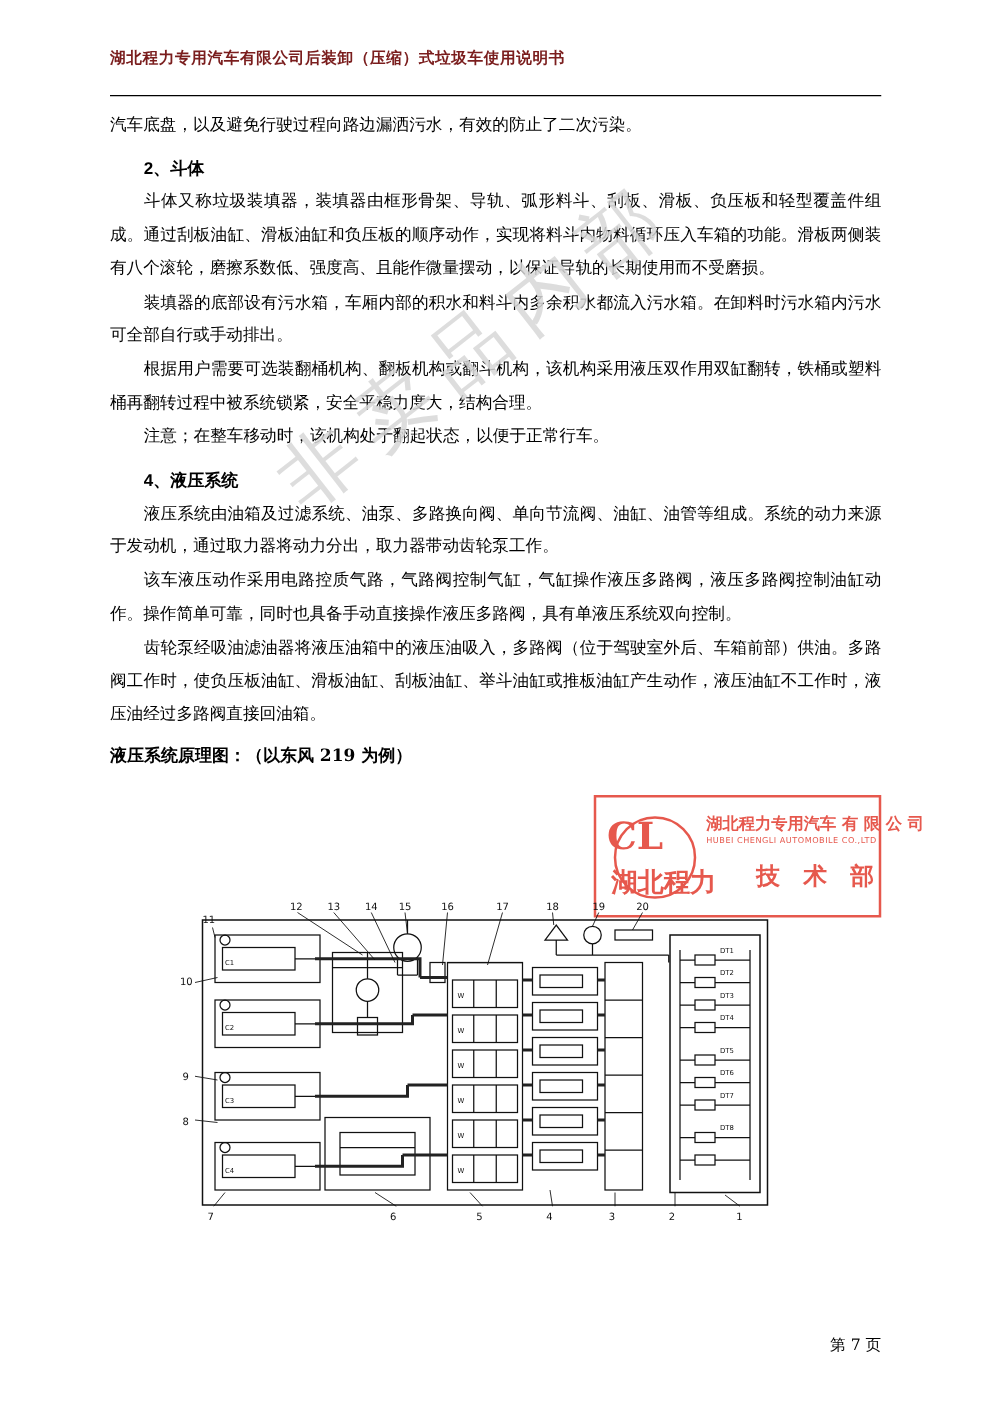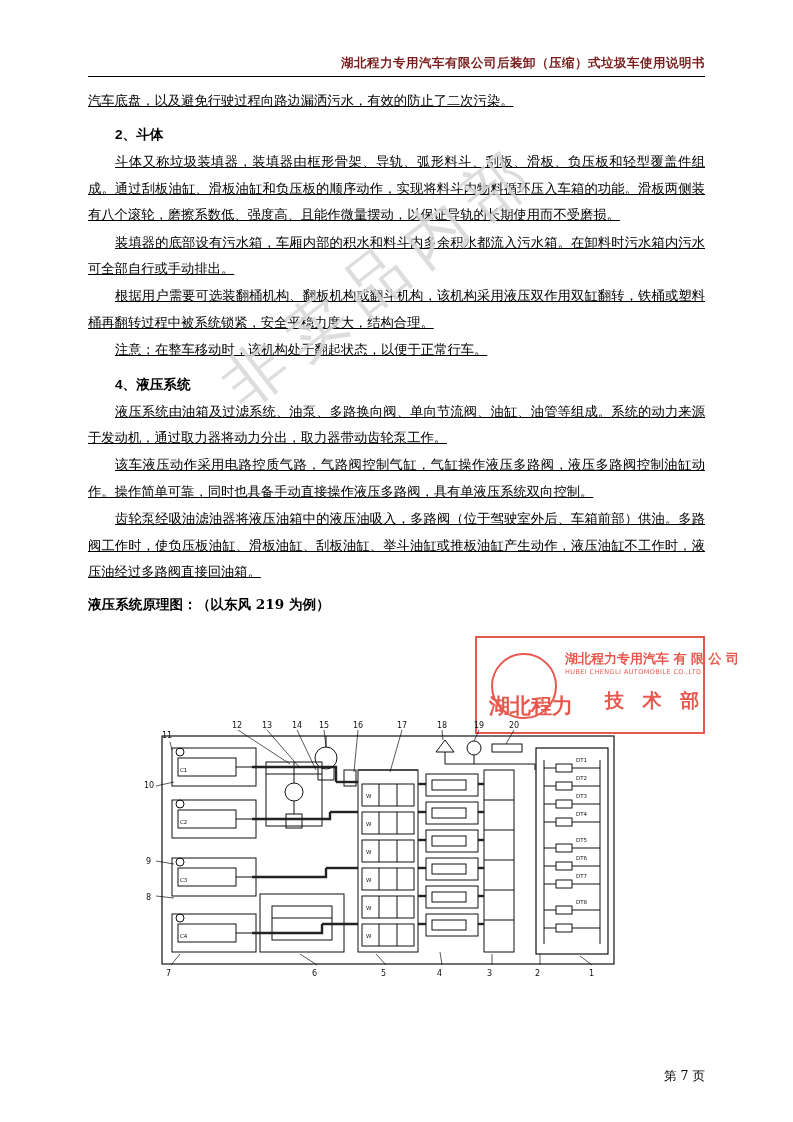"湖北程力专用汽车有限公司后装卸（压缩）式垃圾车使用说明书" .header { text-align: right -> left; top: 52px -> 35px }
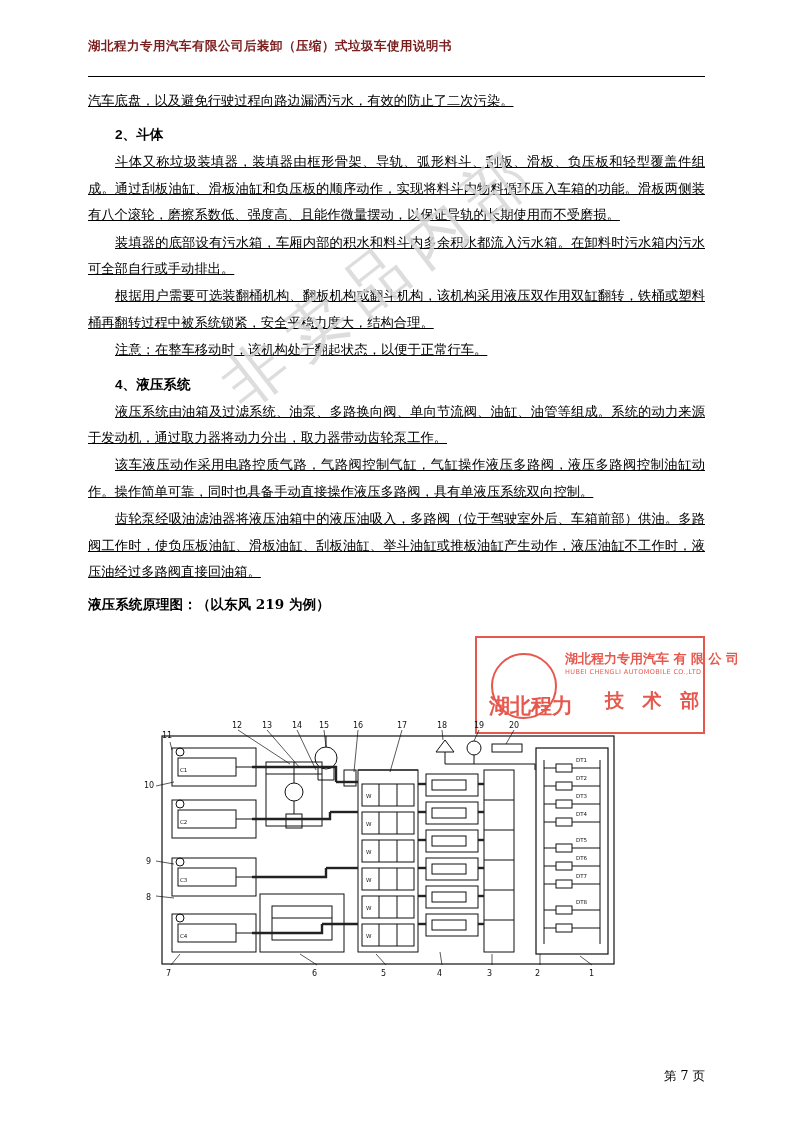"汽车底盘，以及避免行驶过程向路边漏洒污水，有效的防止了二次污染。" p { text-decoration: underline -> none }
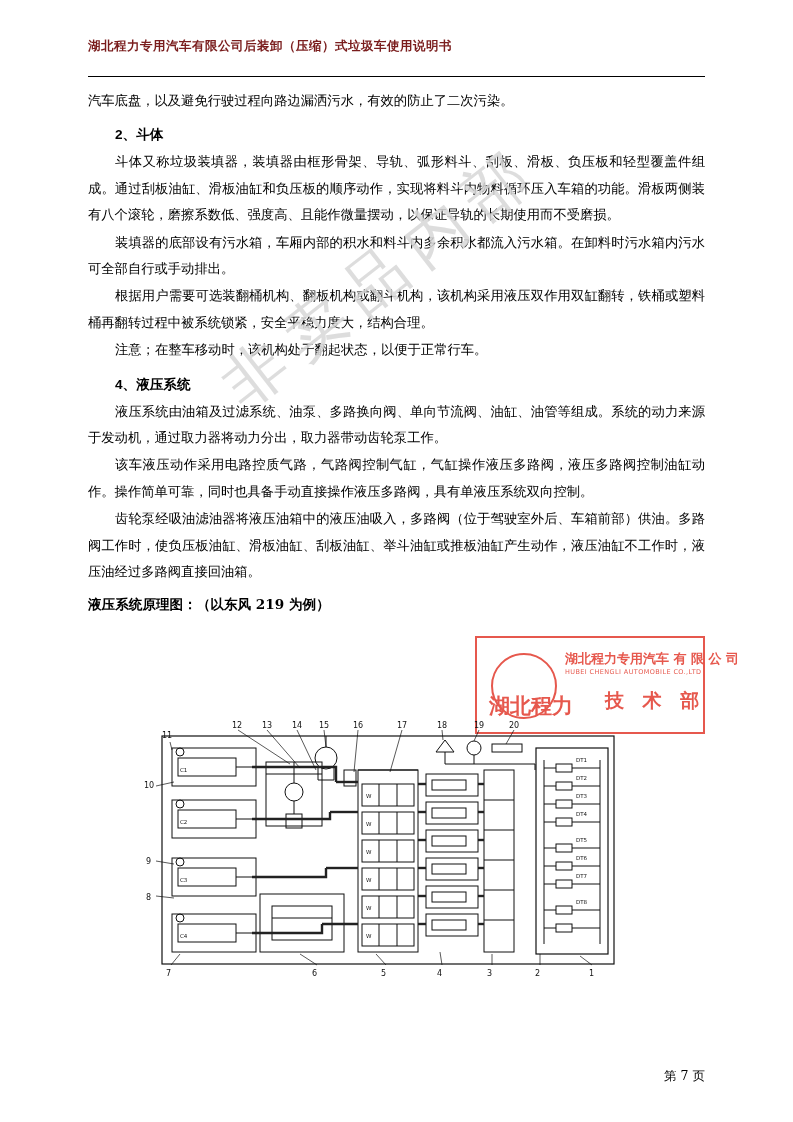"CL" div.logo-glyph { html: none -> <div>CL</div> }
